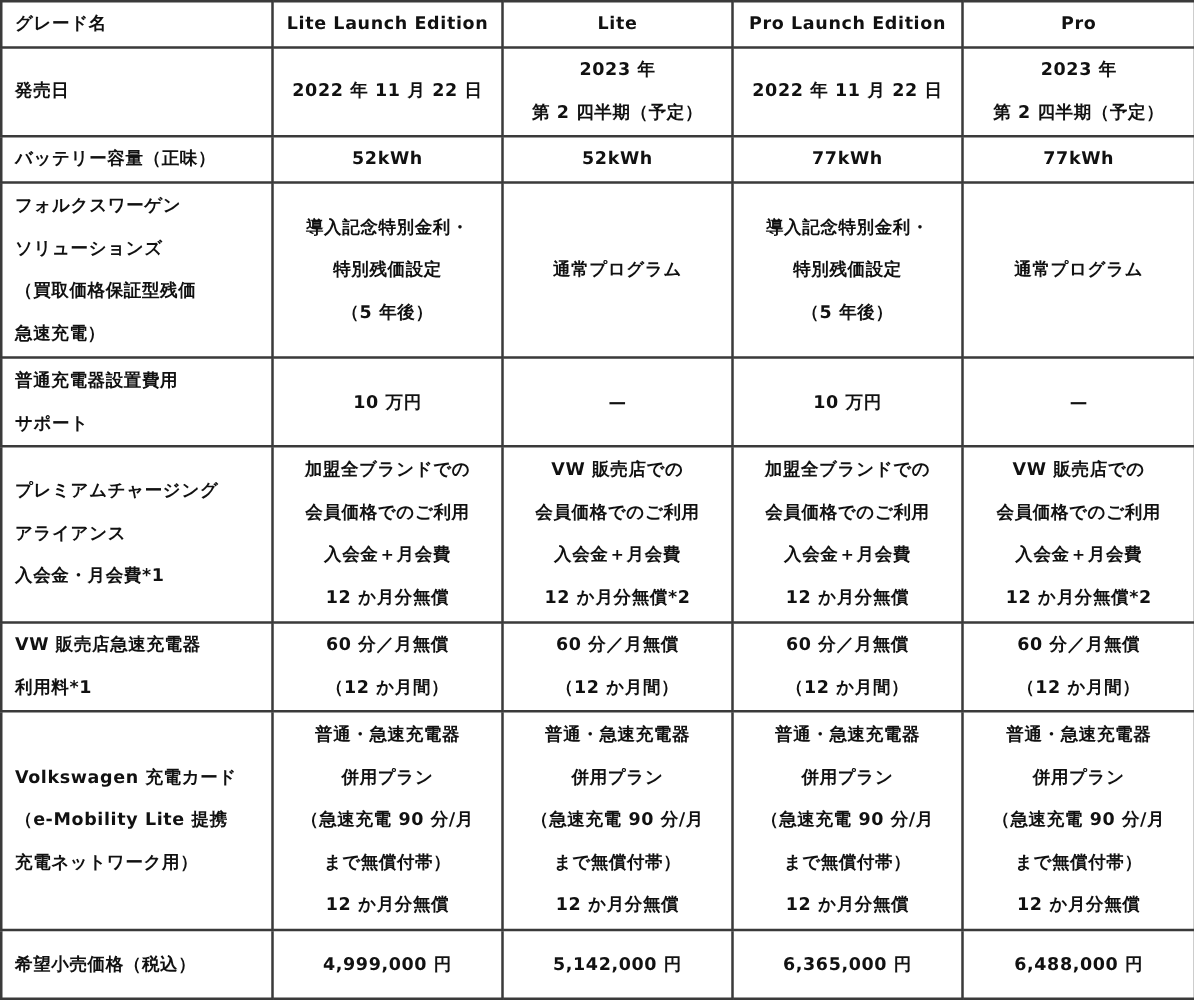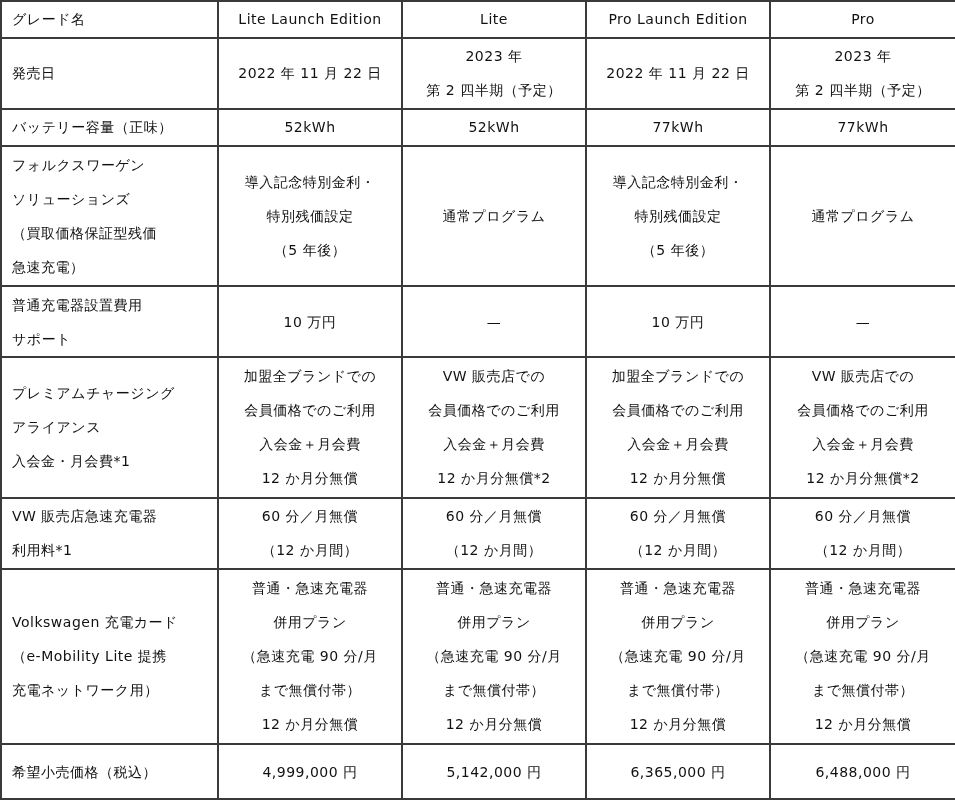"グレード名" table.spec td { font-weight: none -> bold }
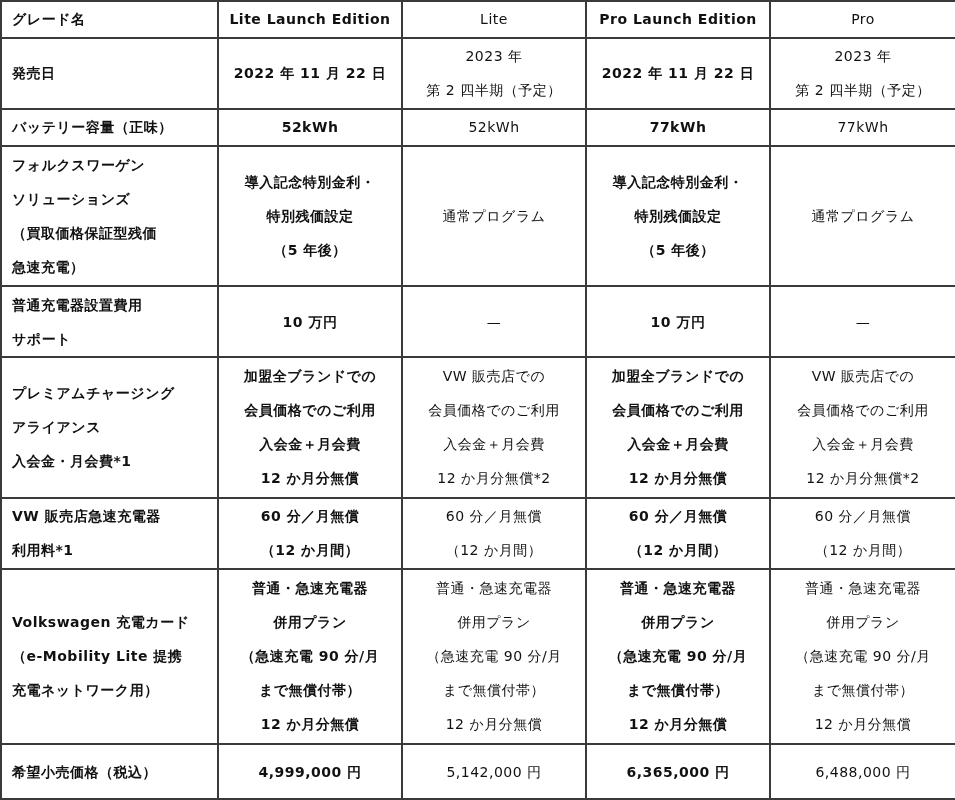"Lite" table.spec td.bold { font-weight: normal -> bold }
